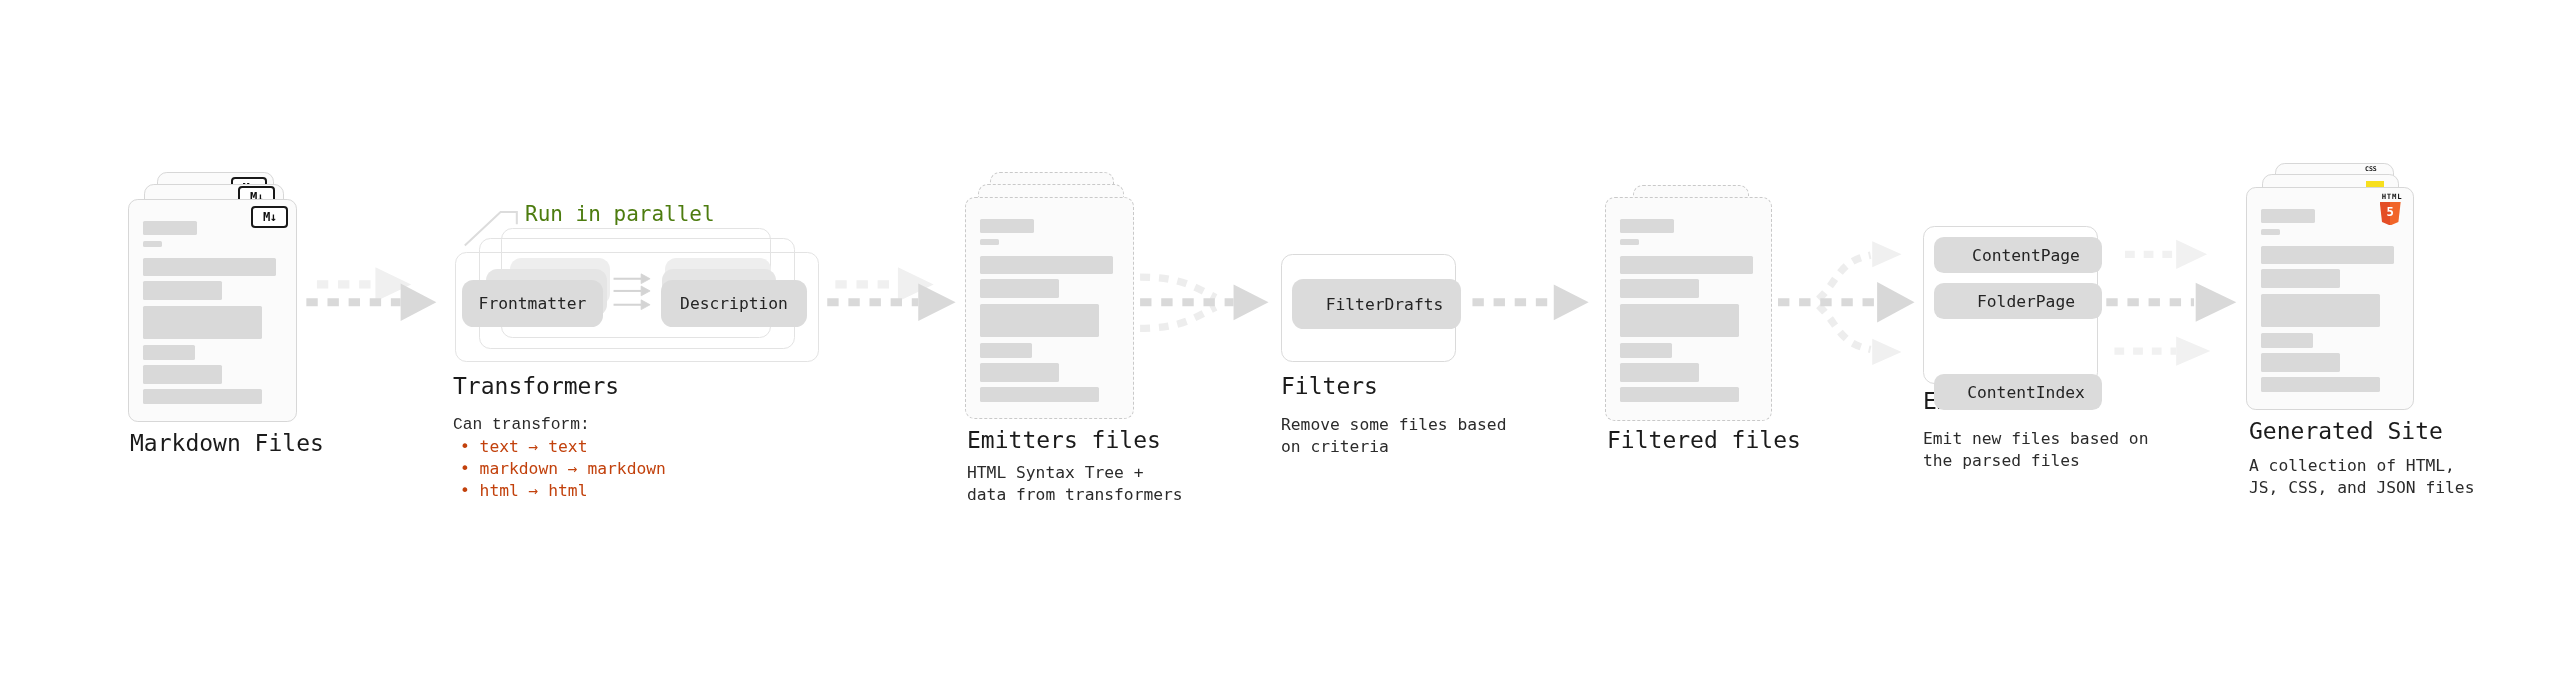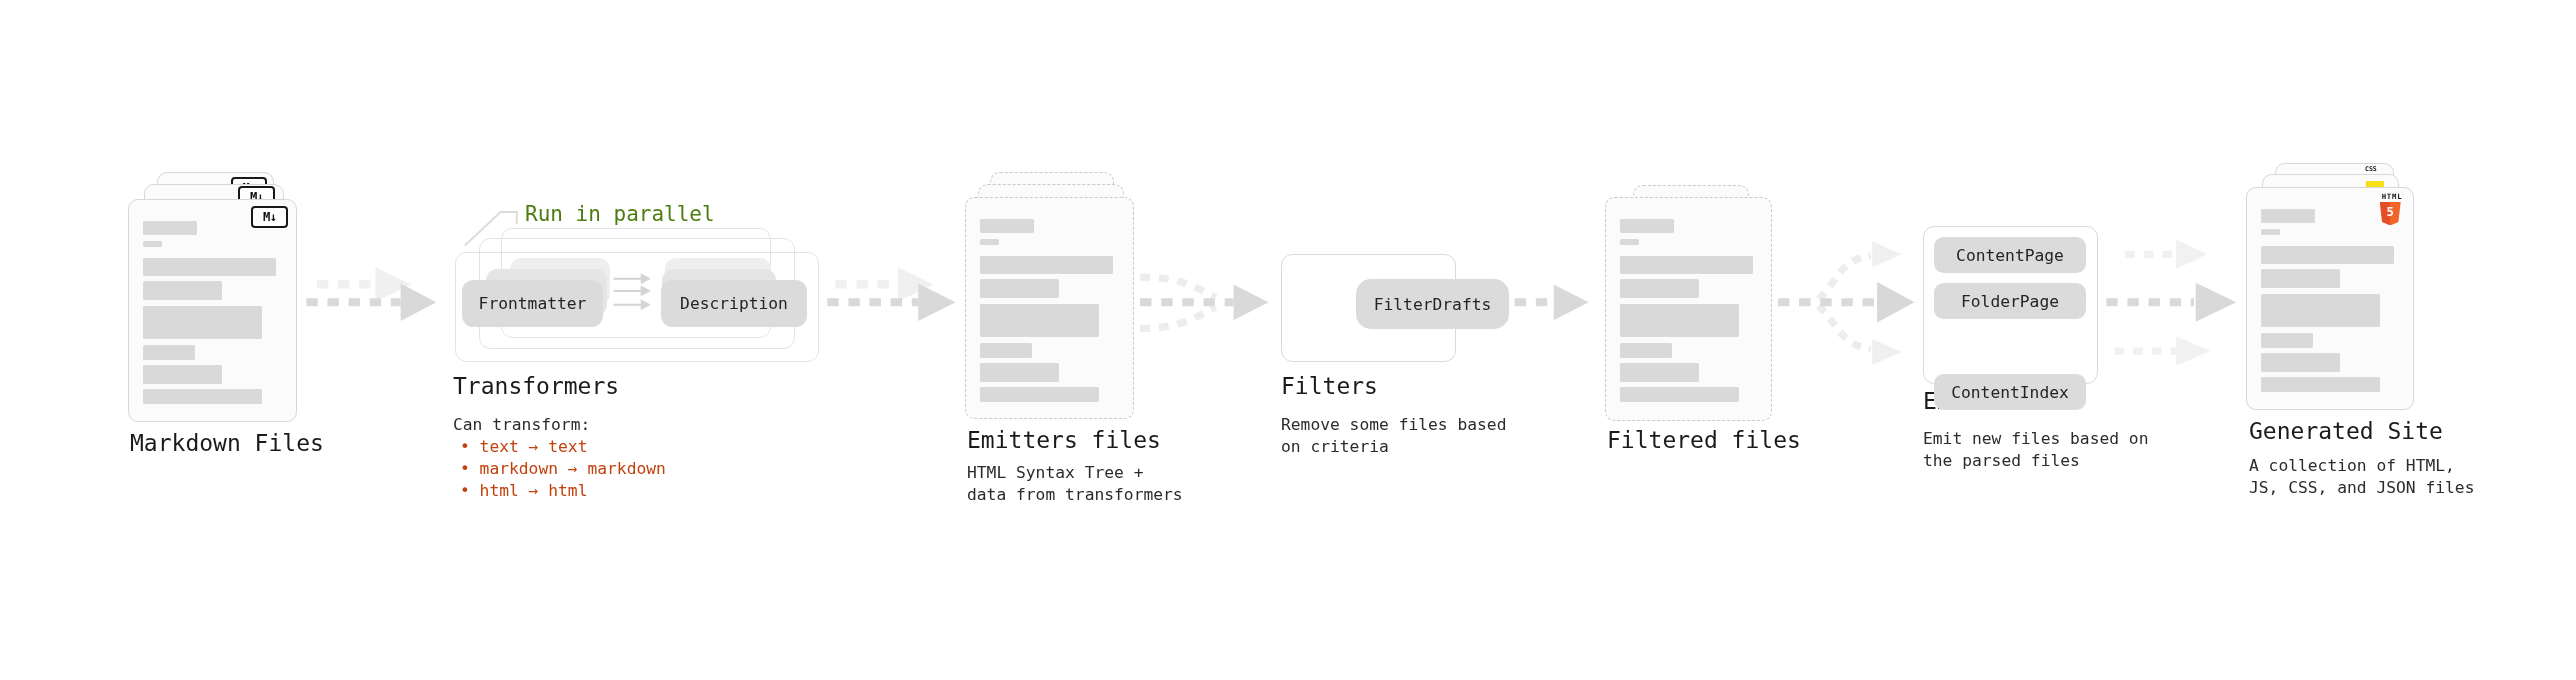"ContentPage" .proc-pill { padding-left: none -> 16px }
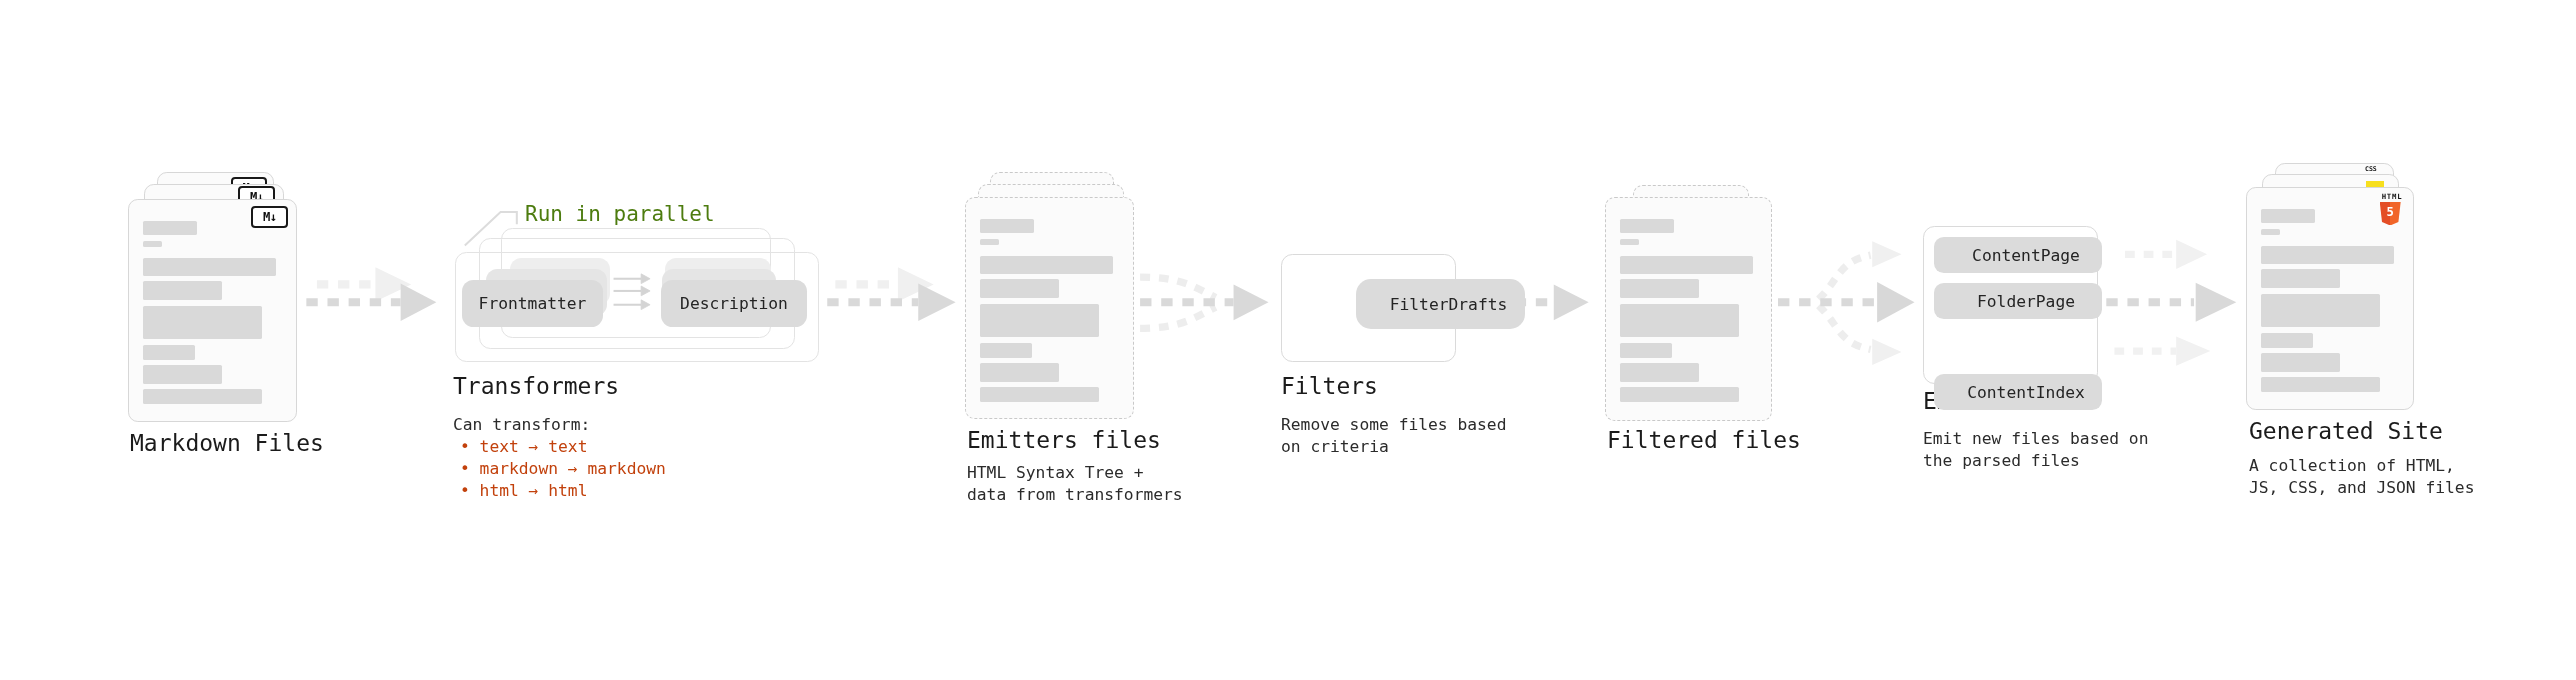"FilterDrafts" .f-pill { border-radius: 15px -> none; left: 1356px -> 1292px }
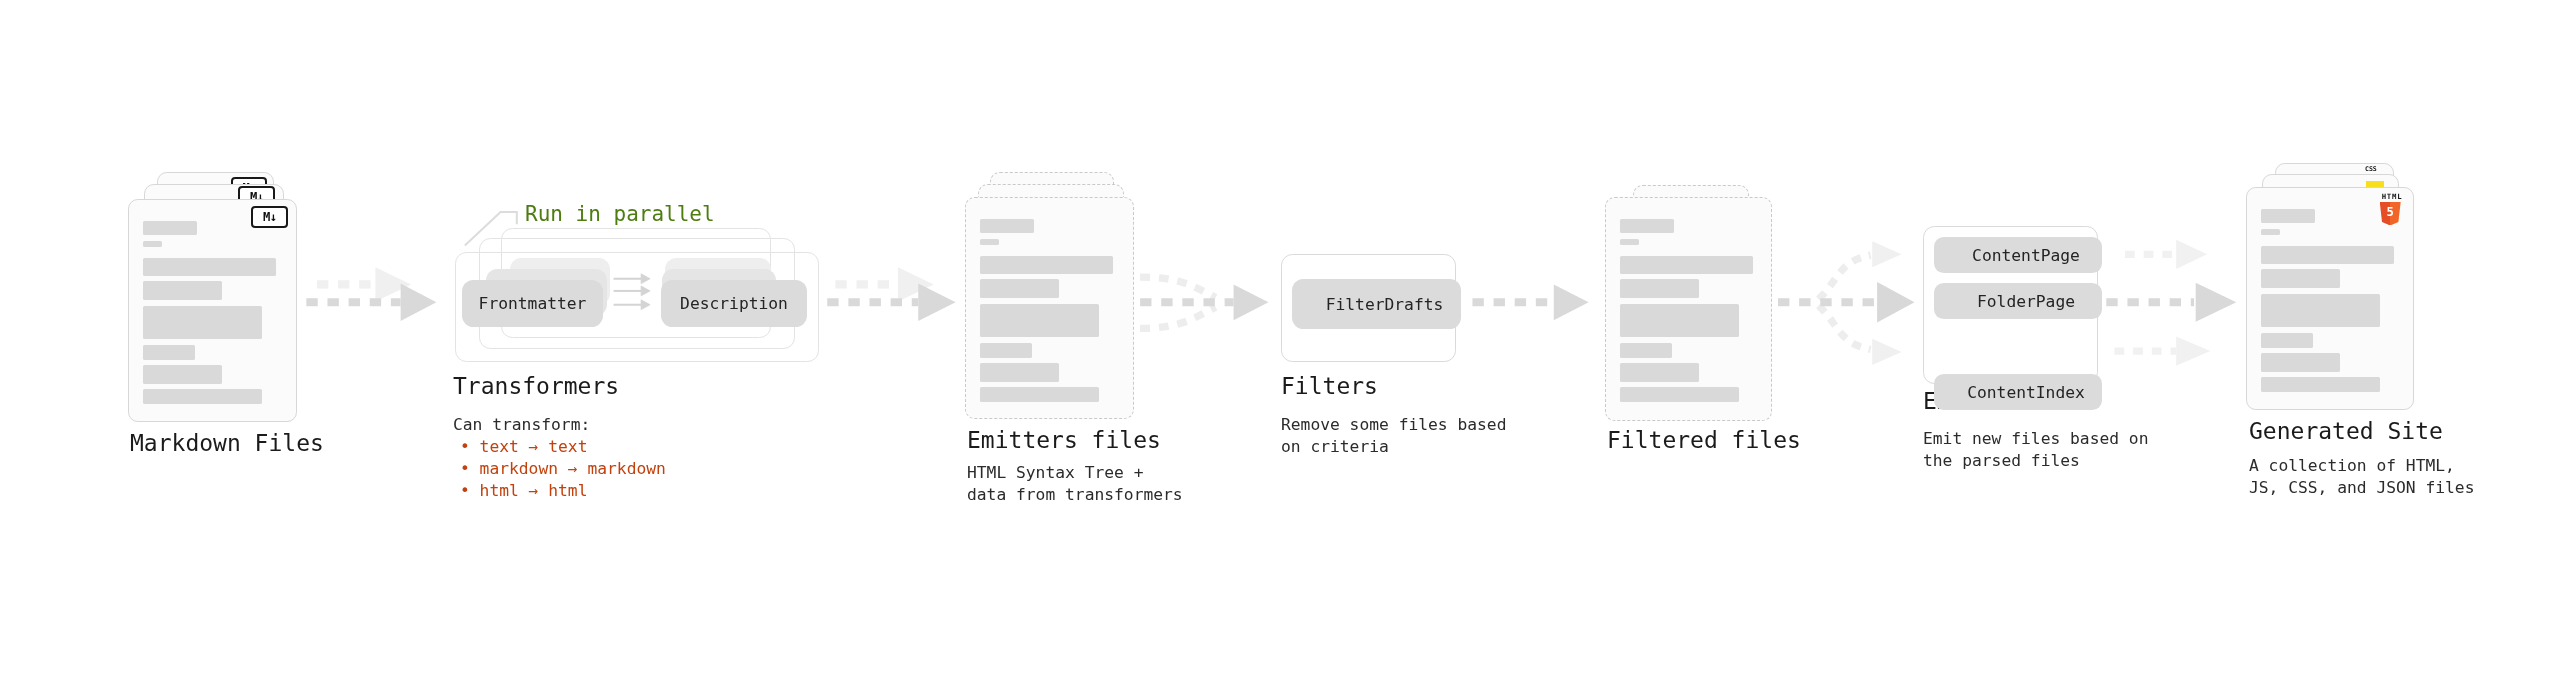"Can transform:" .t-desc-title { font-family: none -> Liberation Mono, monospace }
